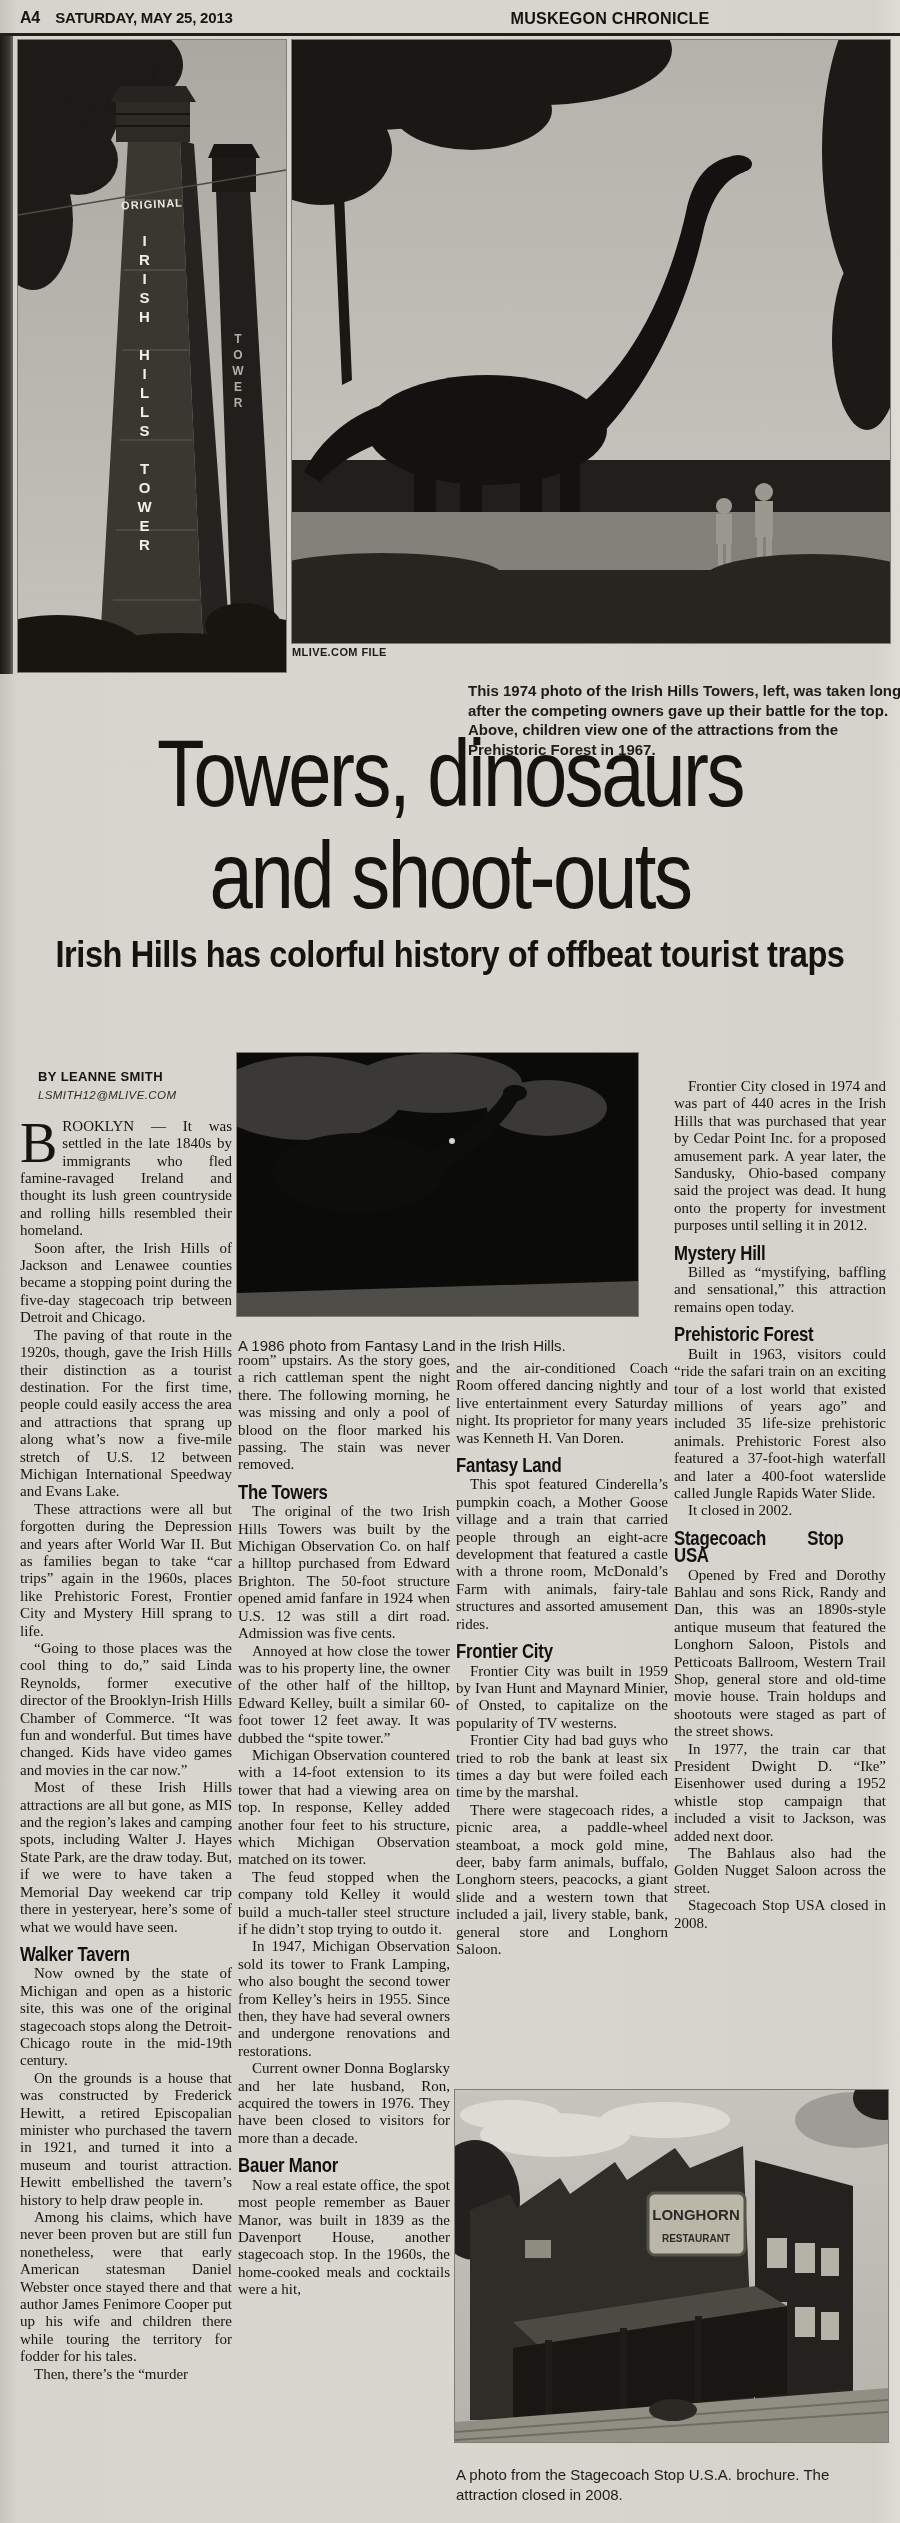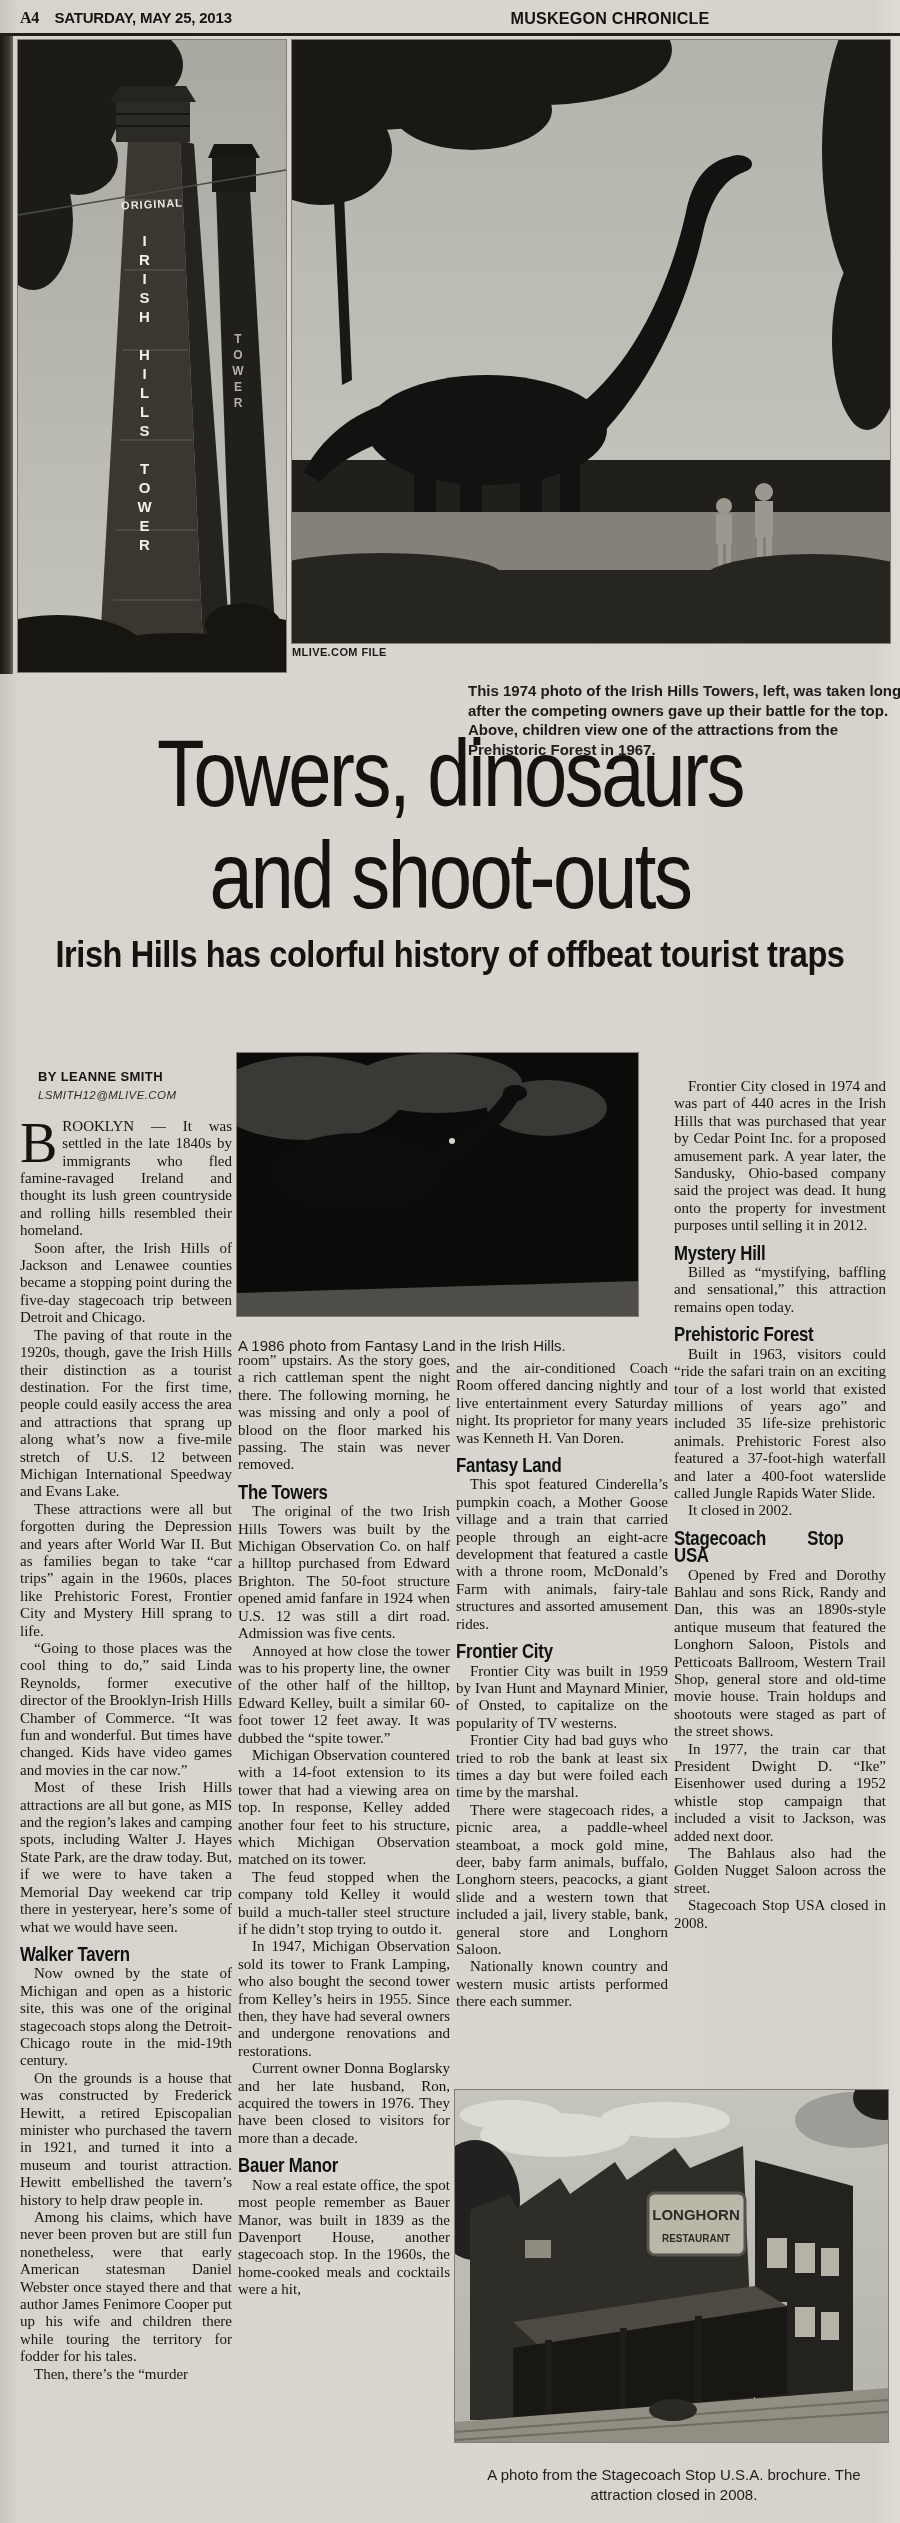"A4" .mh-page { font-family: Liberation Serif, serif -> none }
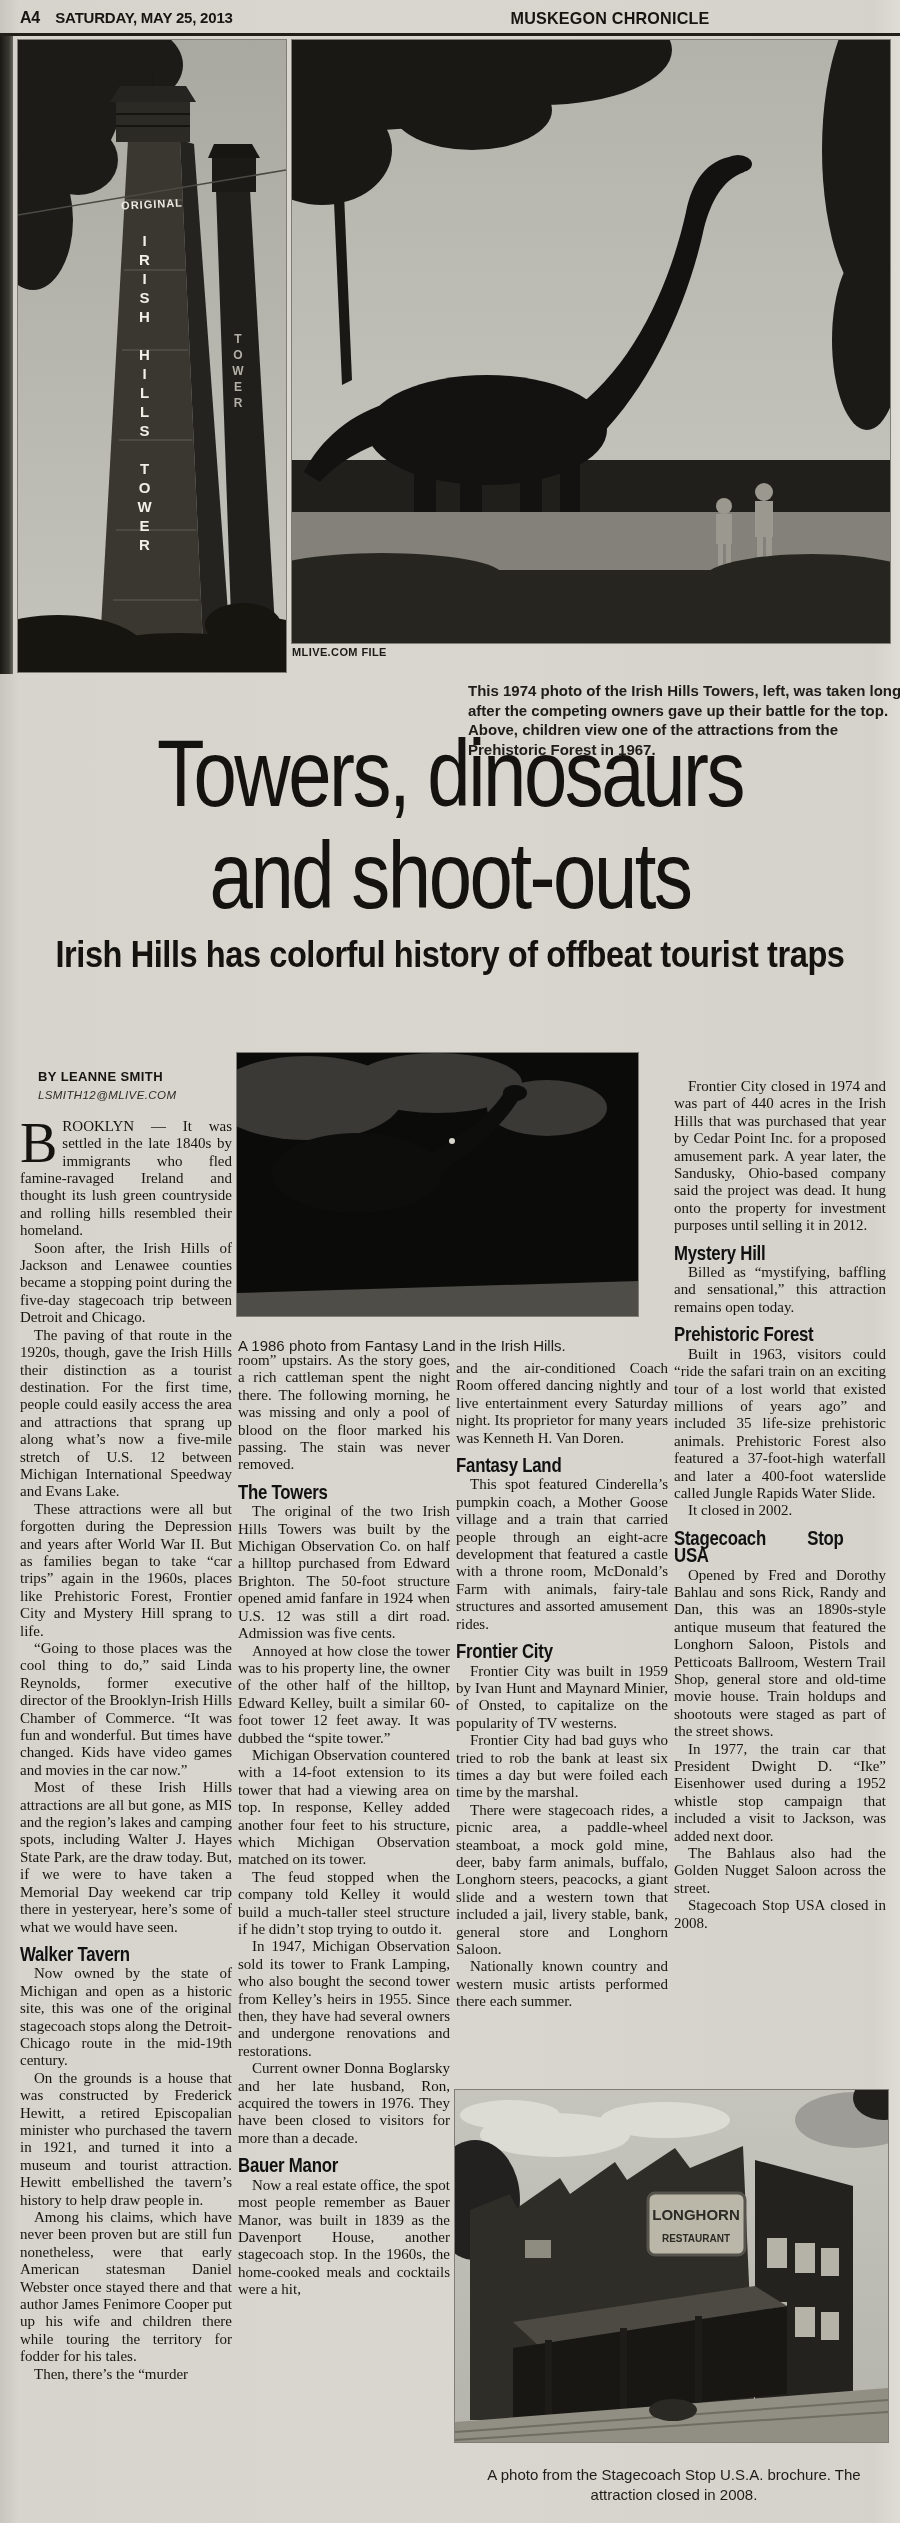"Nationally known country and western" p { html: <p>Nationally known country and western music artists performed there each summer.</p> -> none }
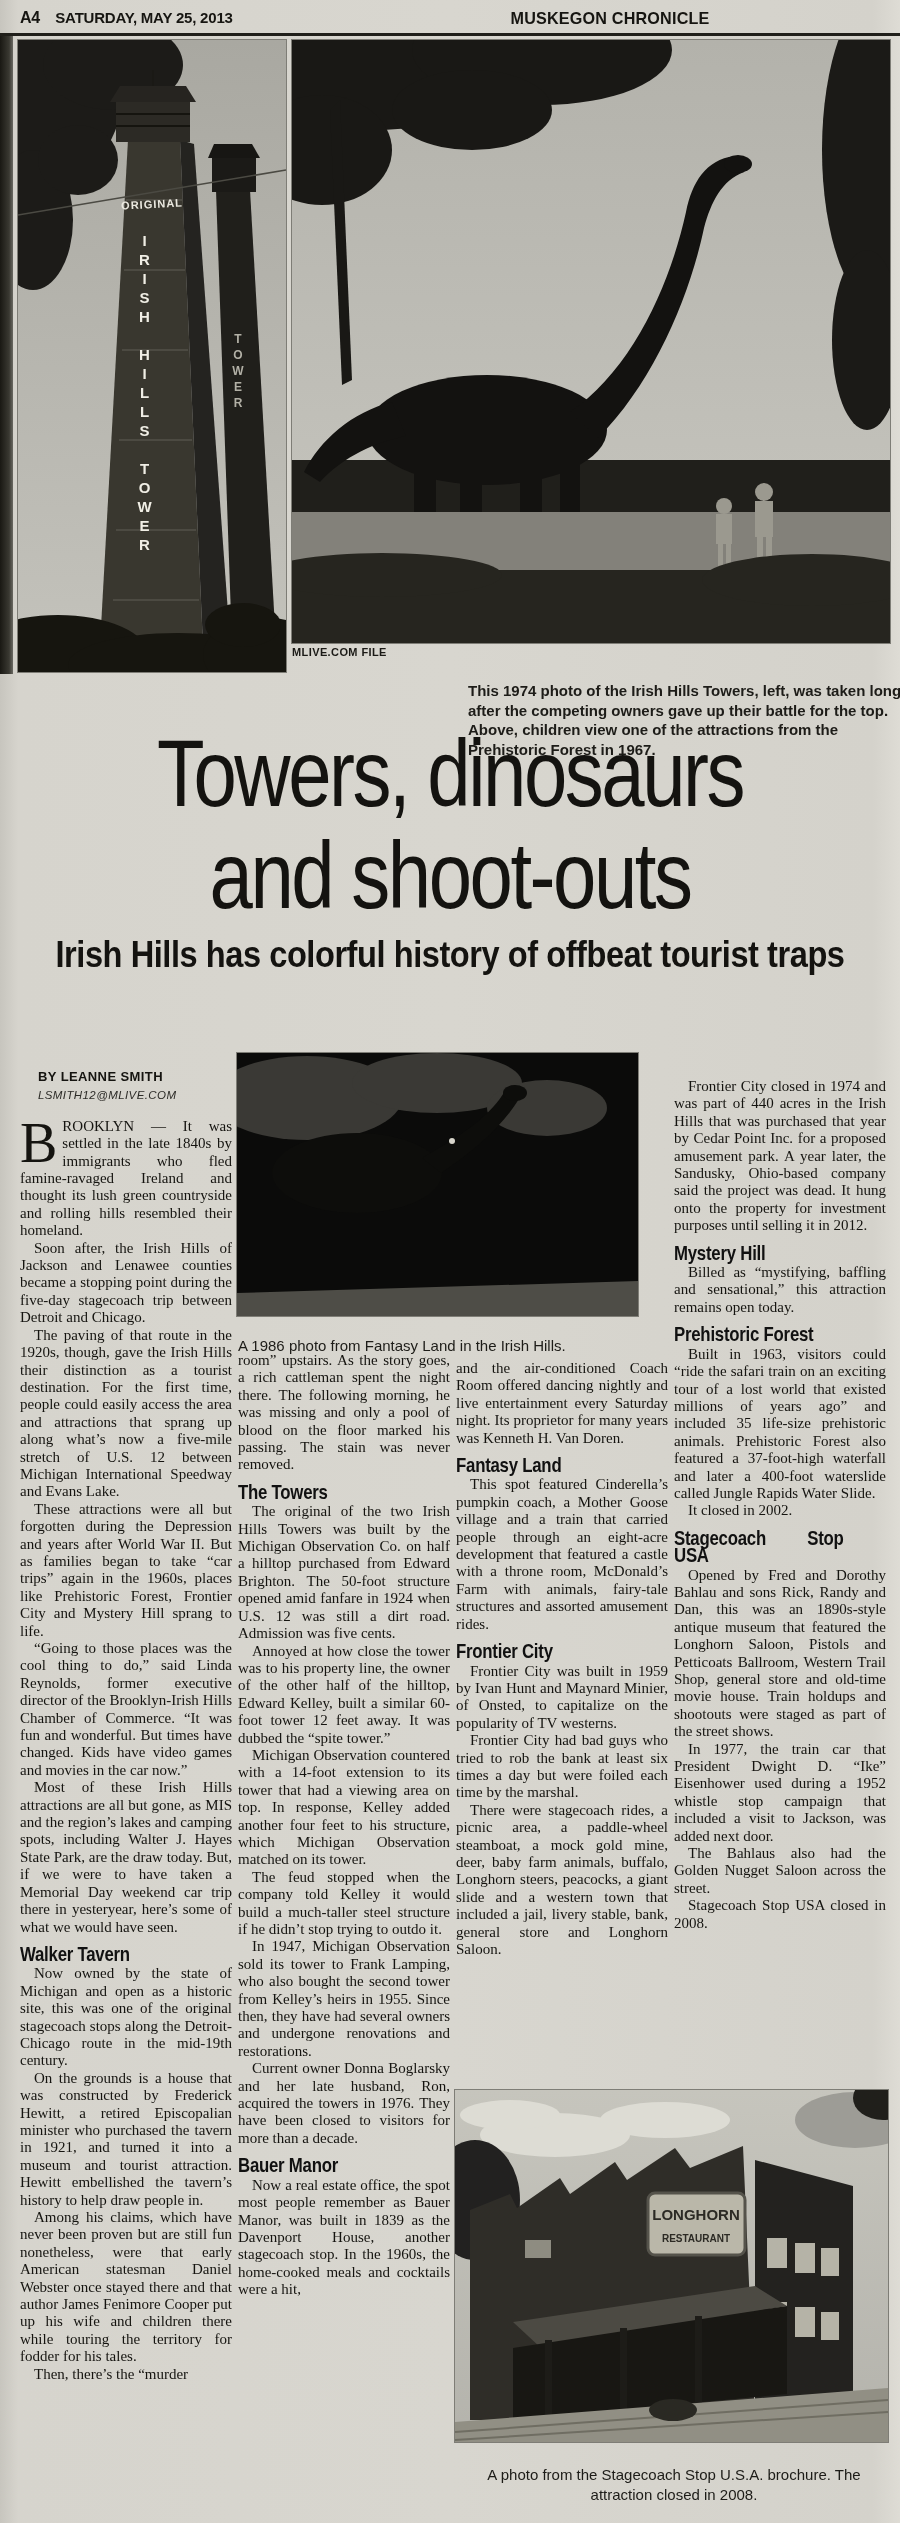"A photo from the Stagecoach" .caption-stagecoach { text-align: center -> none }
